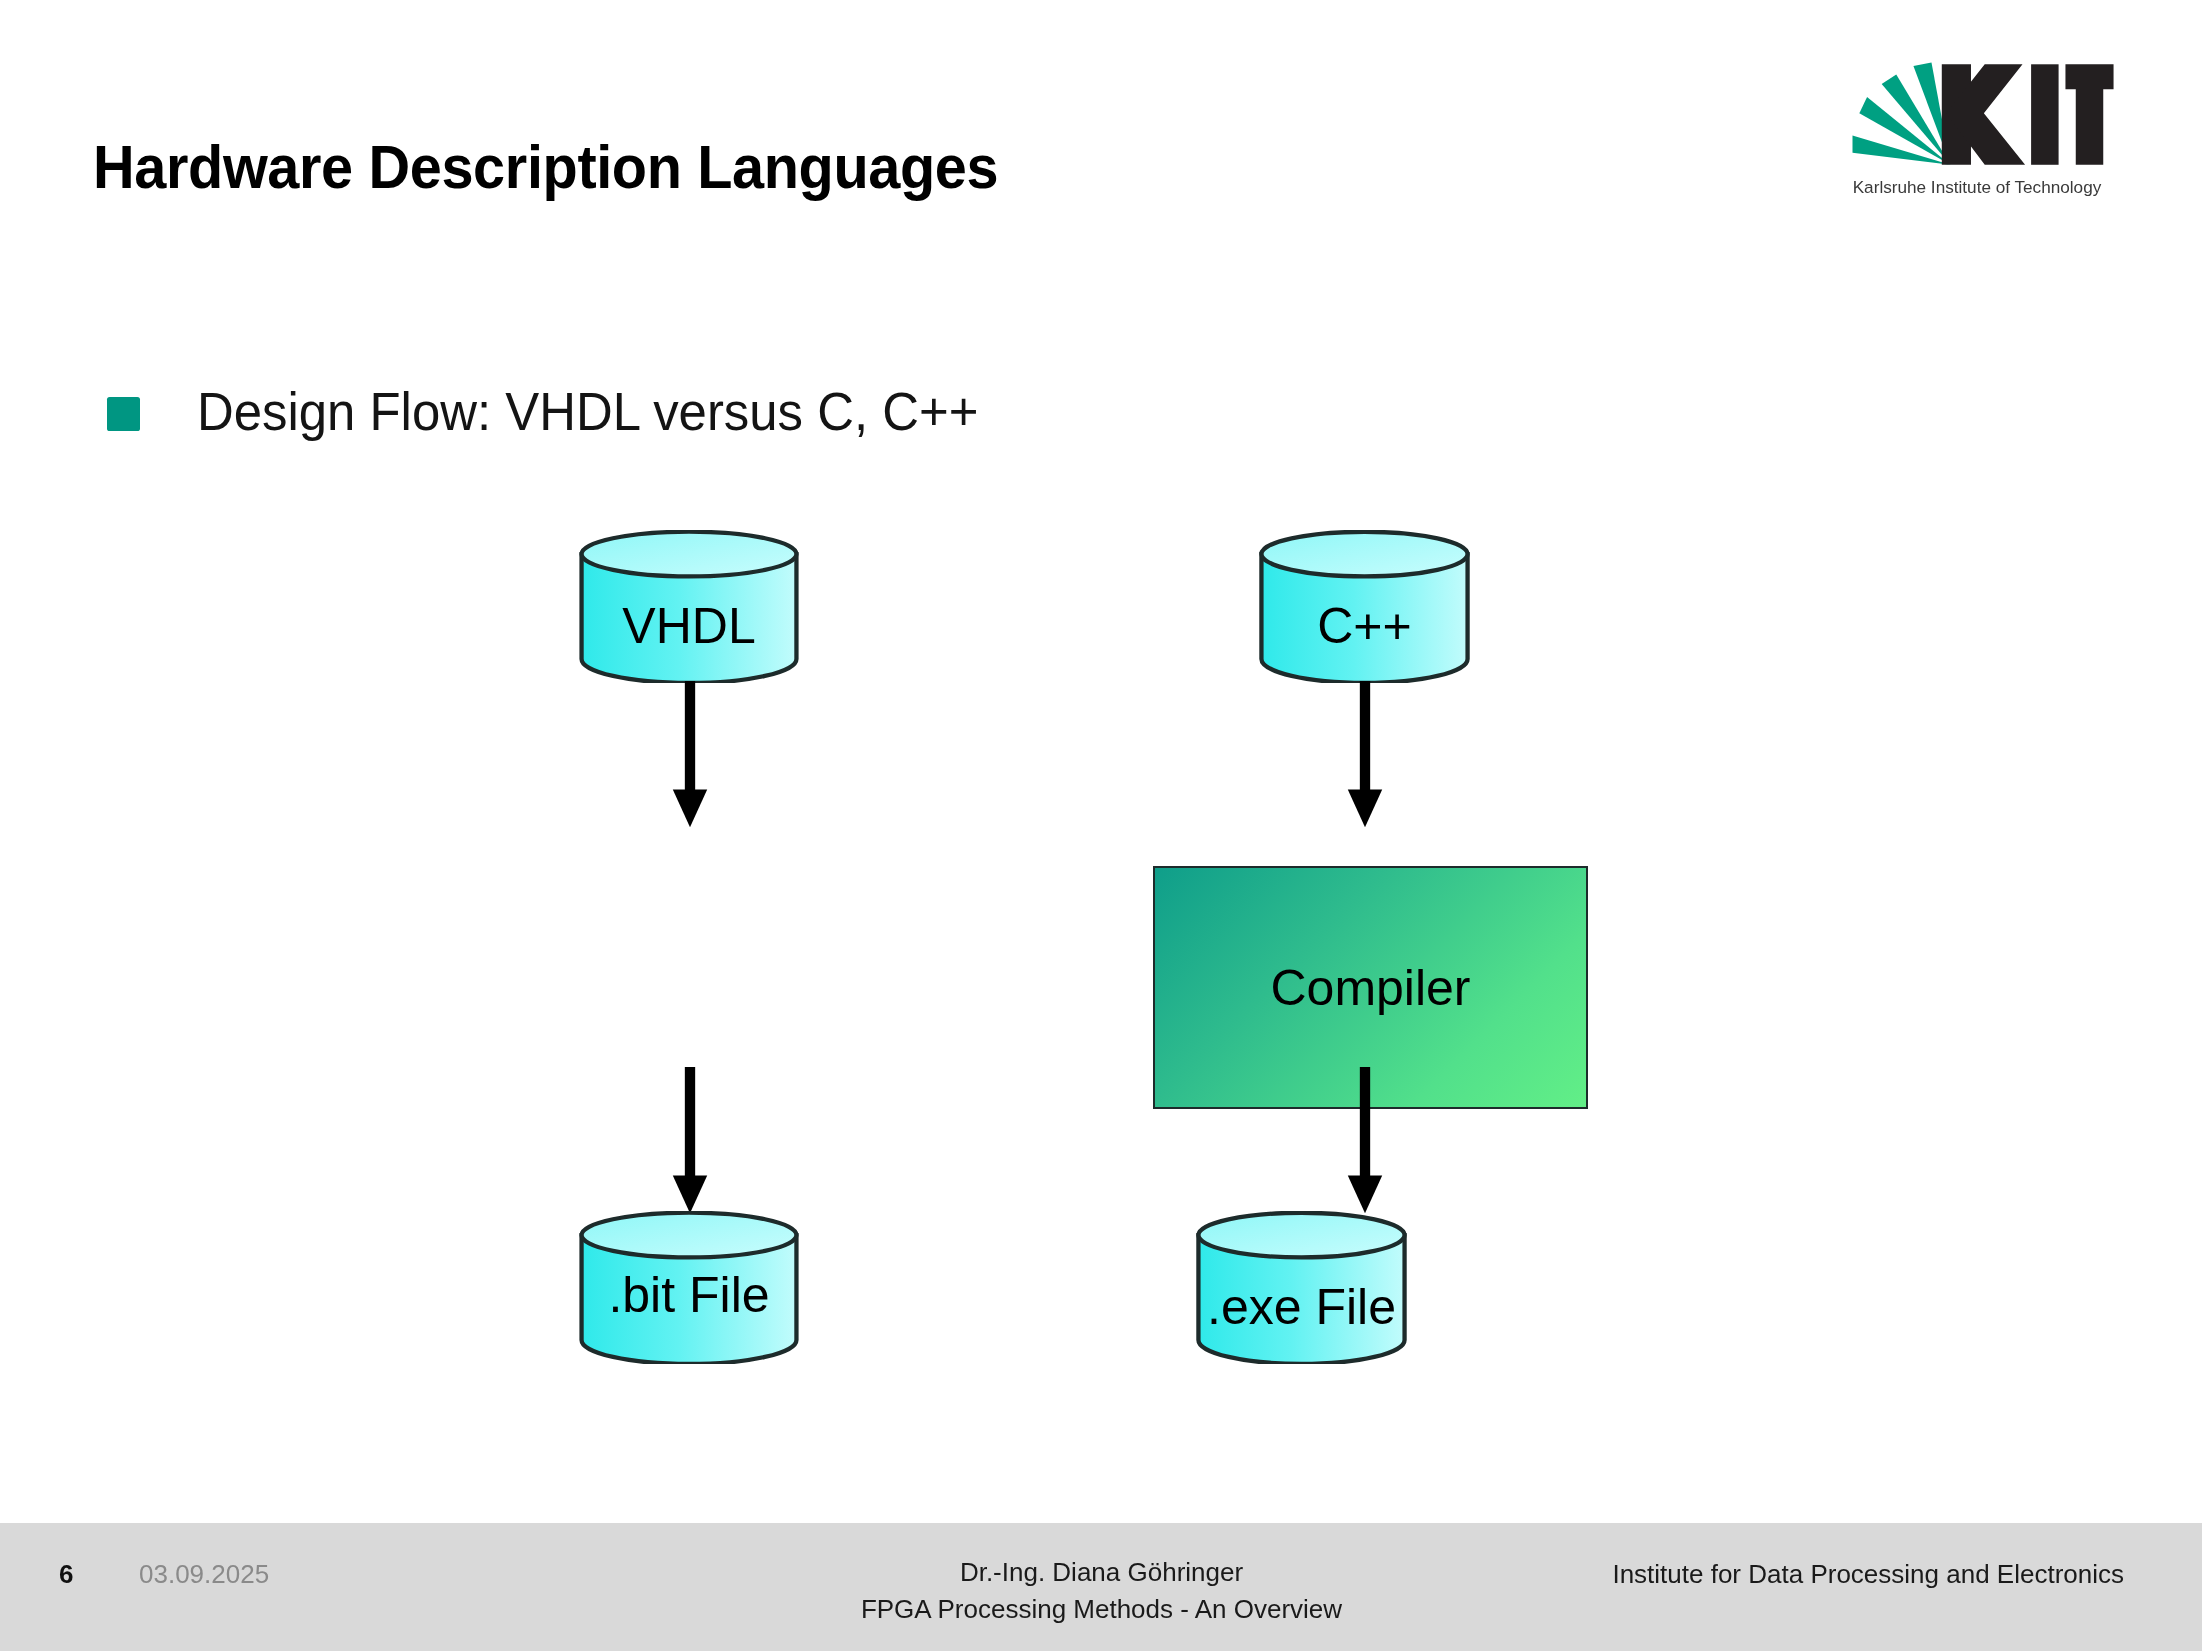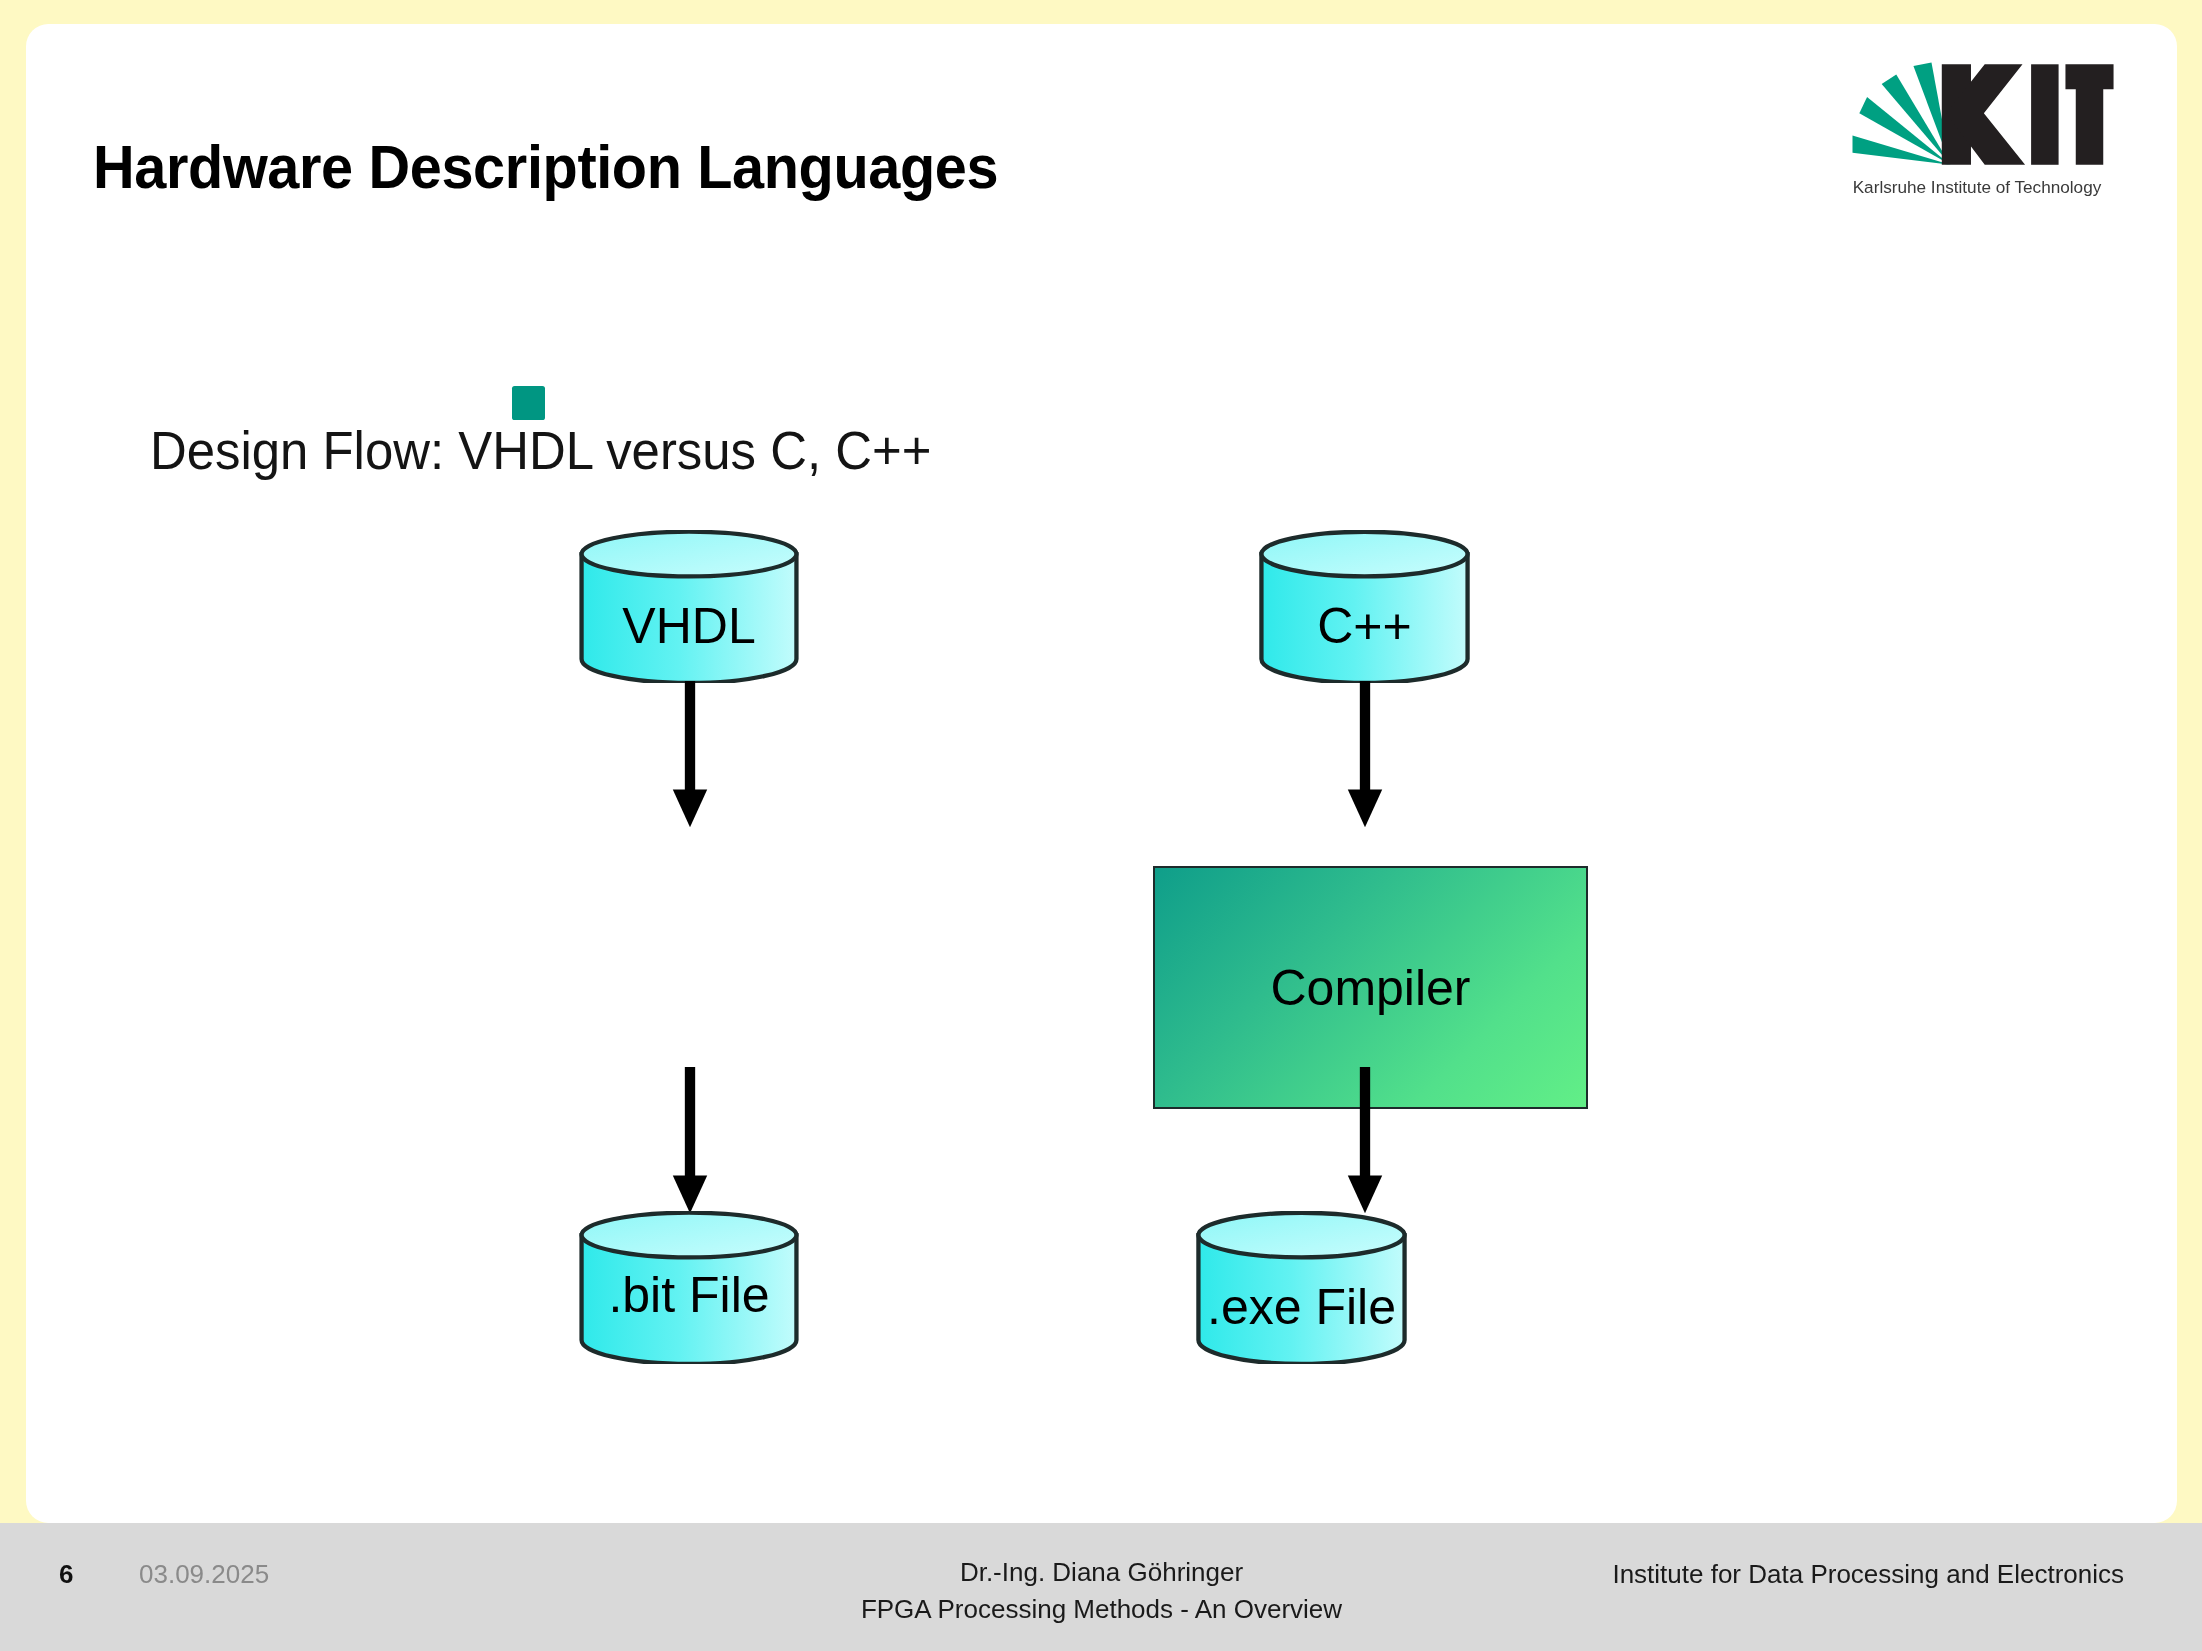"Hardware Description Languages" .slide { background: #fef9c3 -> #ffffff }
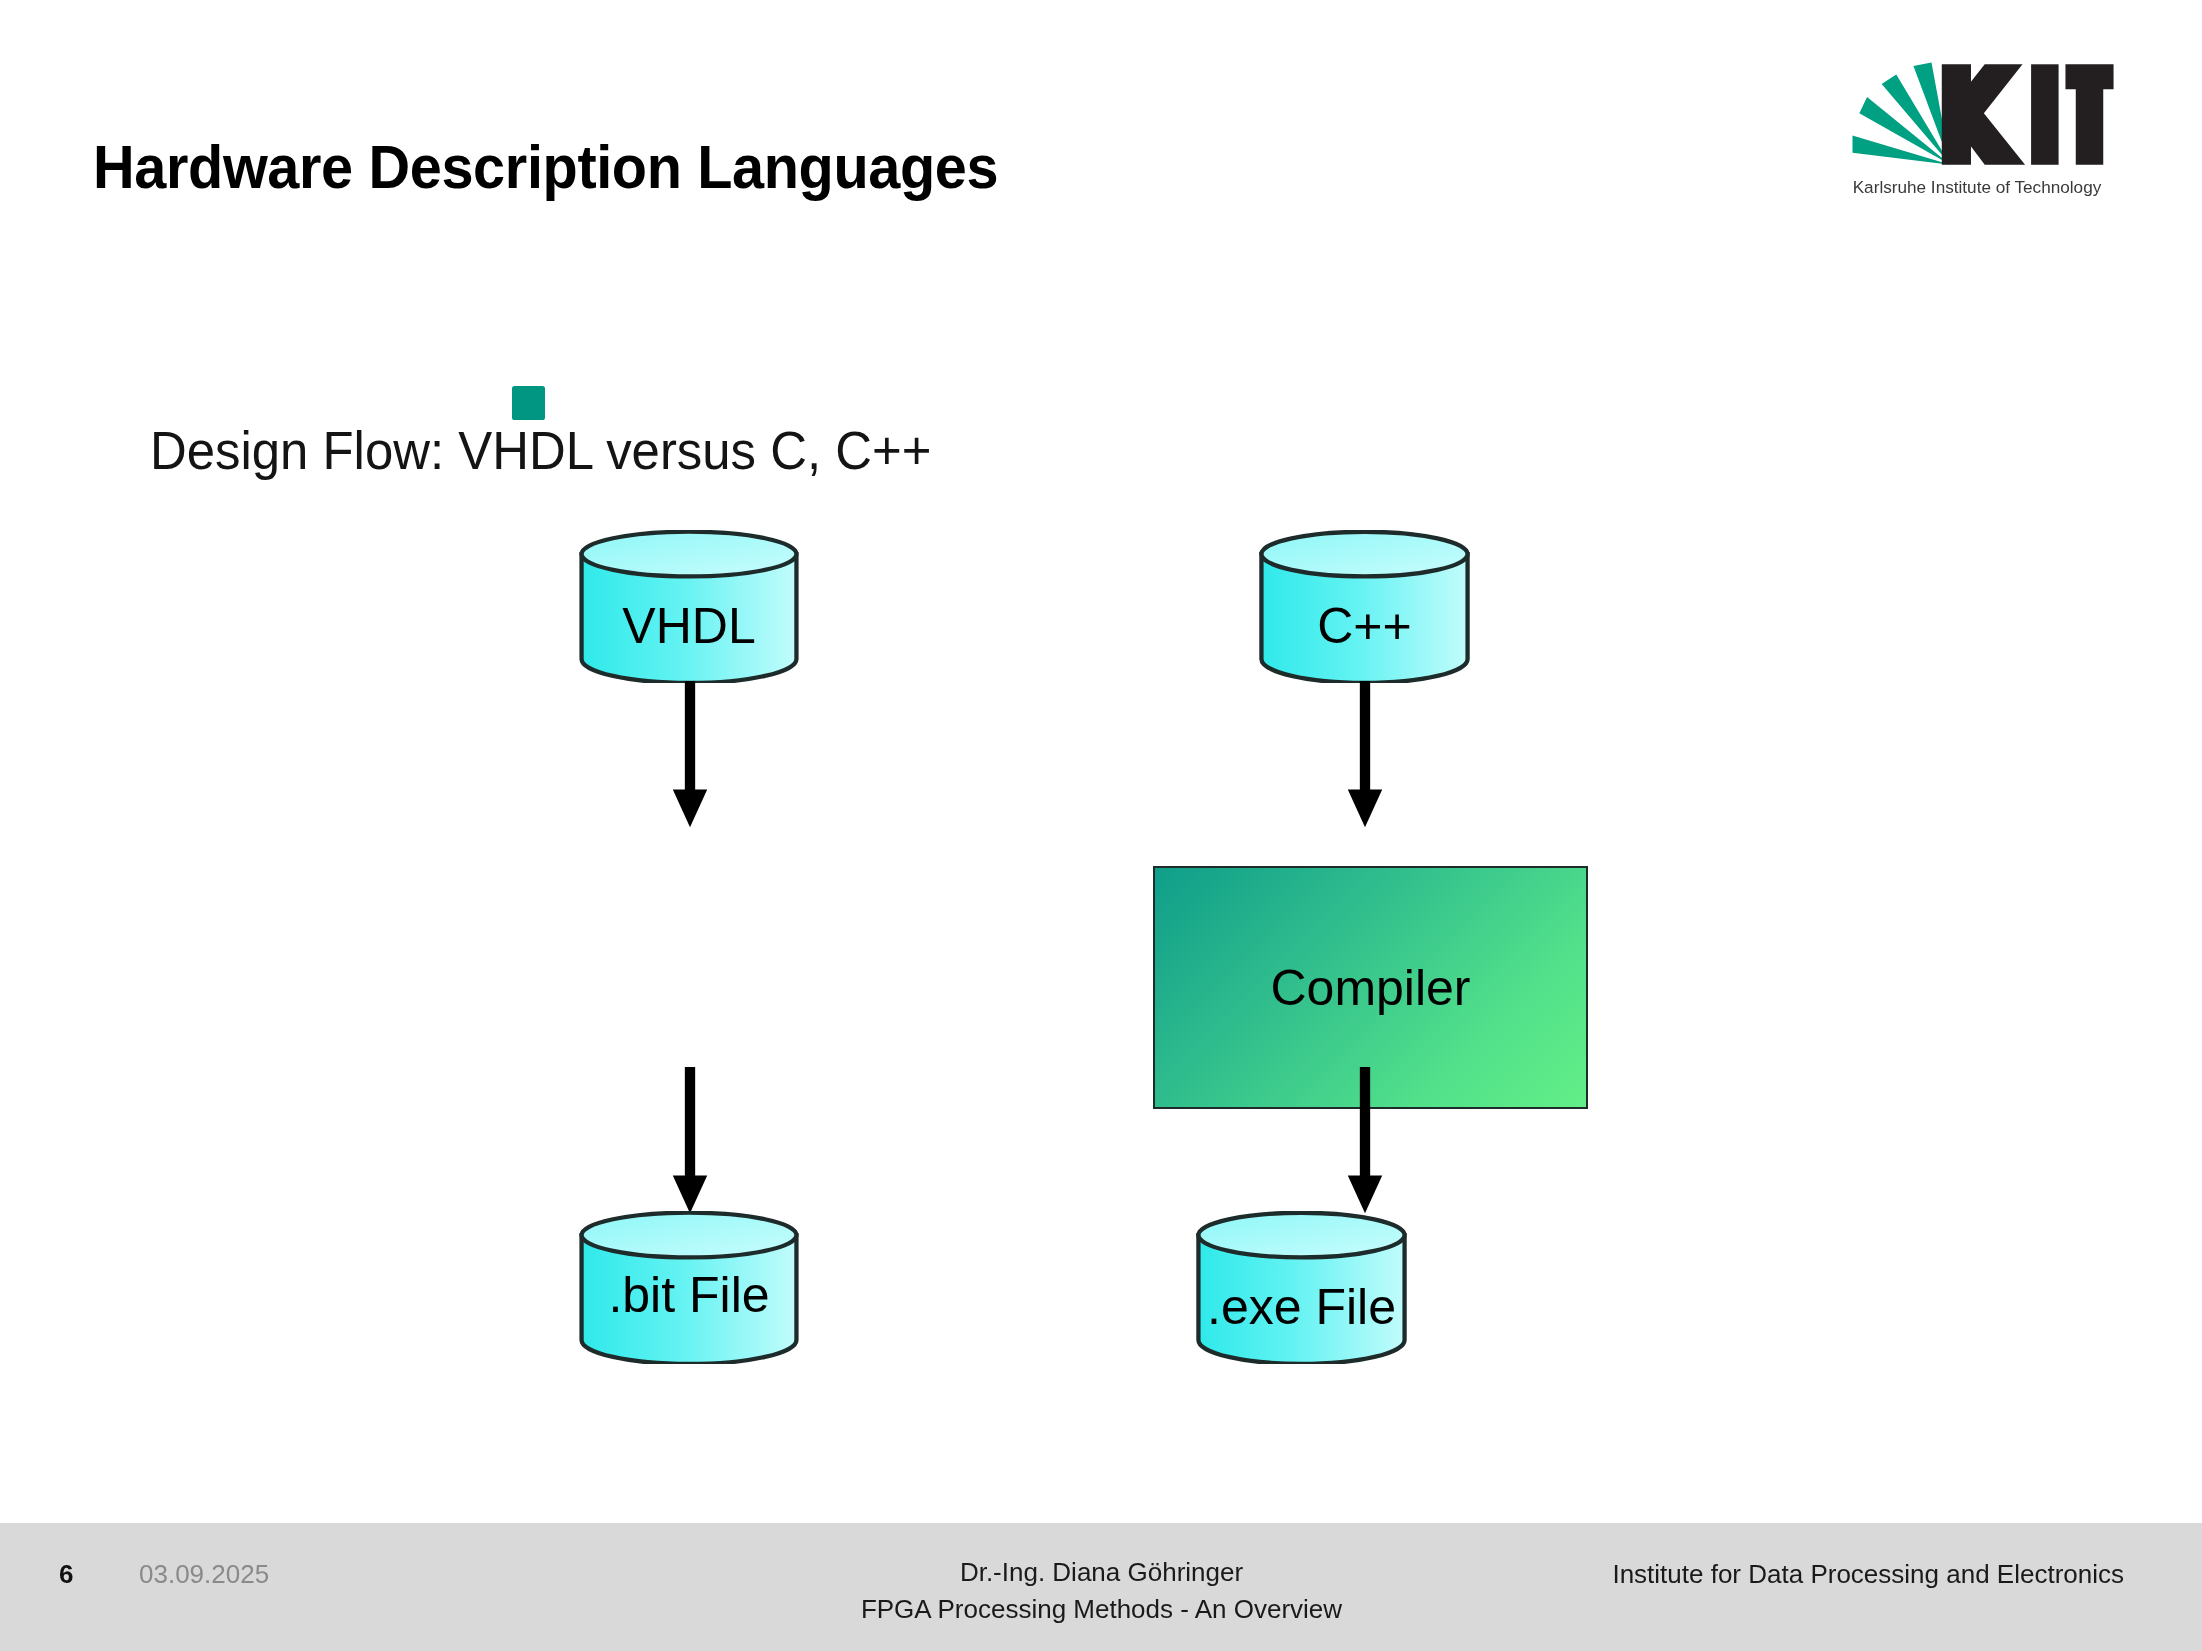"Design Flow: VHDL versus C," .bullet-row { flex-direction: column -> none; left: 93px -> 107px }
